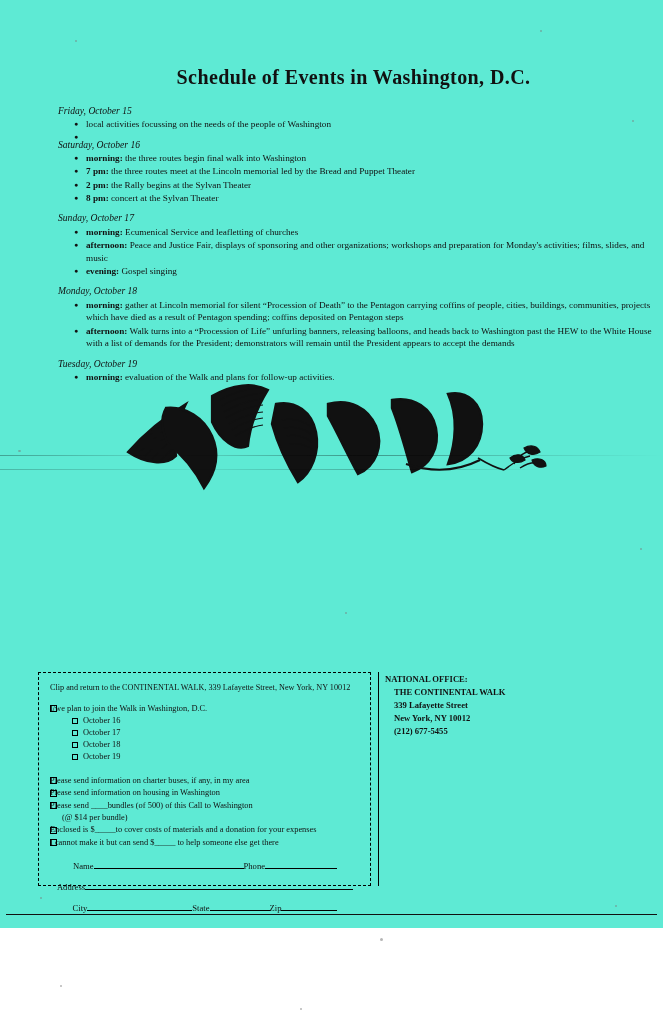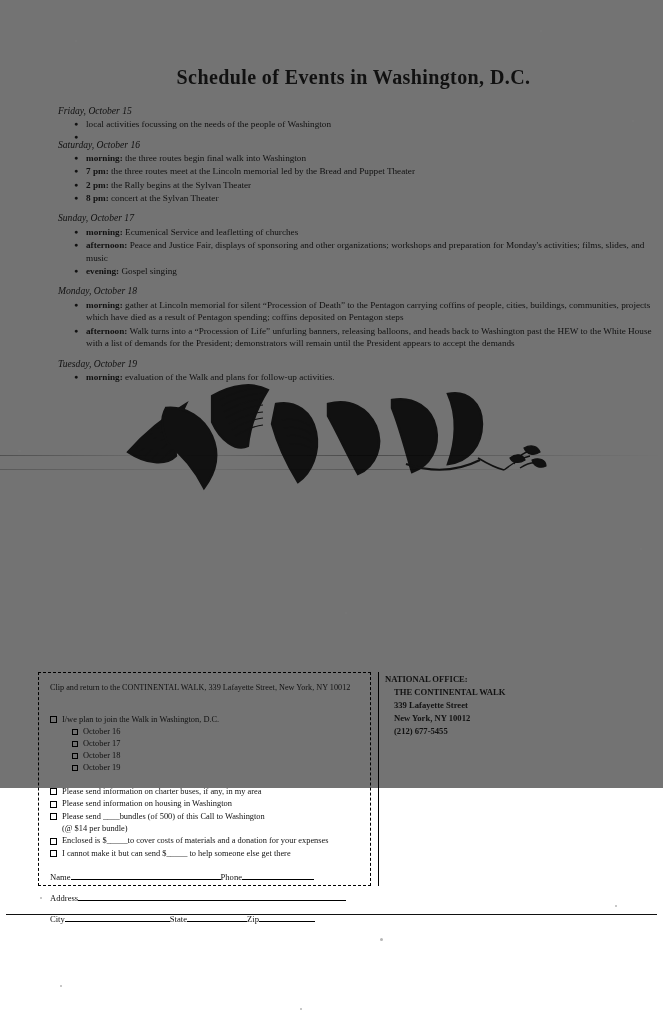"Schedule of Events in Washington," .page { background: #737373 -> #5eead4; height: 788px -> 928px }
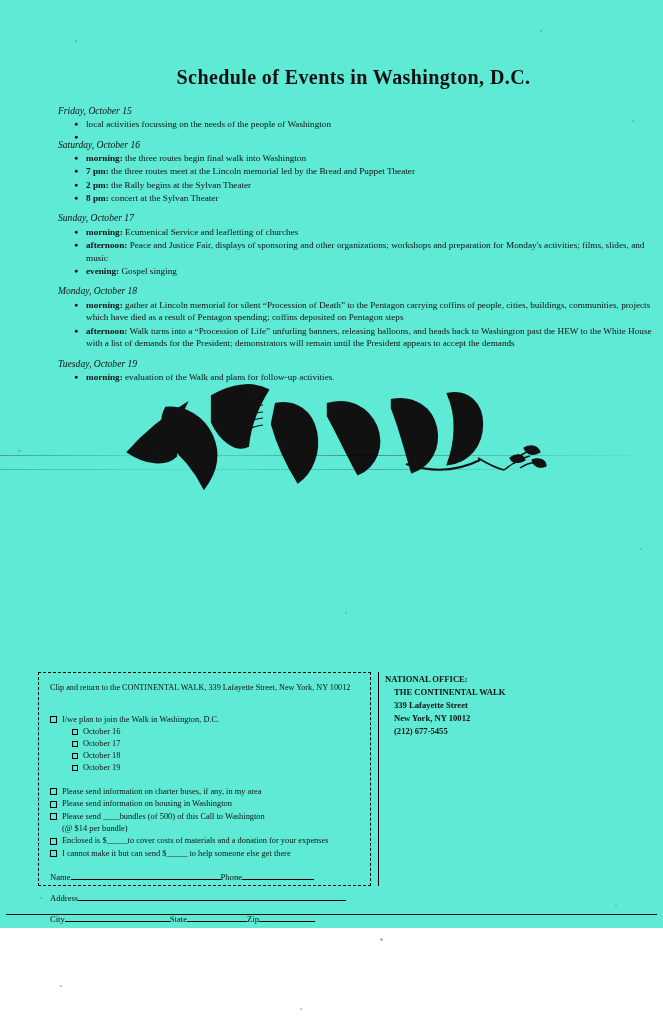"Clip and return to the" .coupon .lead { margin-bottom: 20px -> 9px }
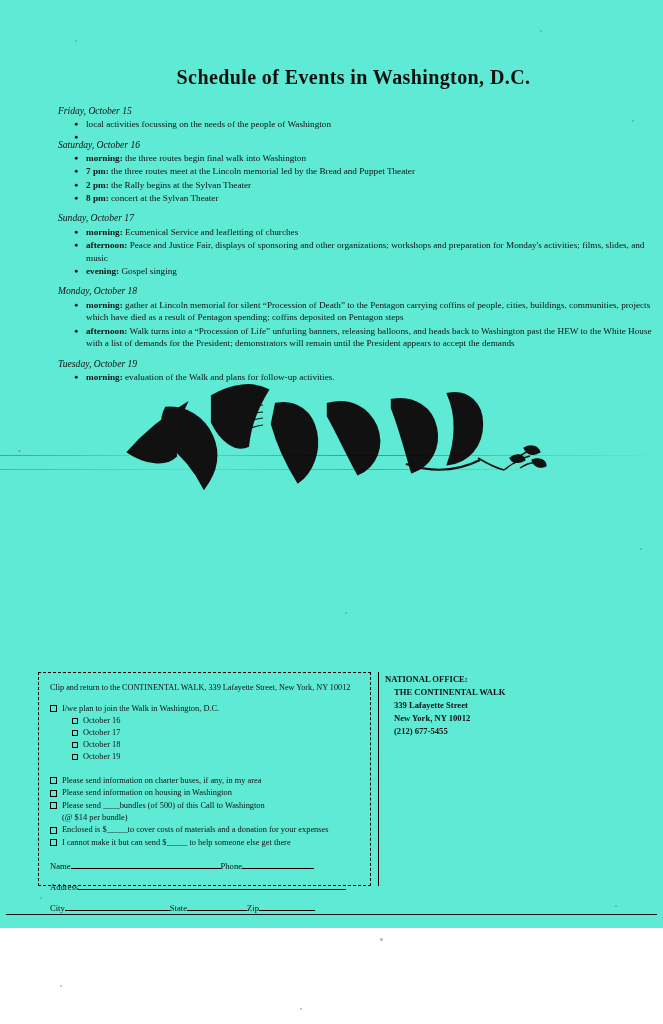"I/we plan to join the" .chk-list li { padding-left: 12px -> none }
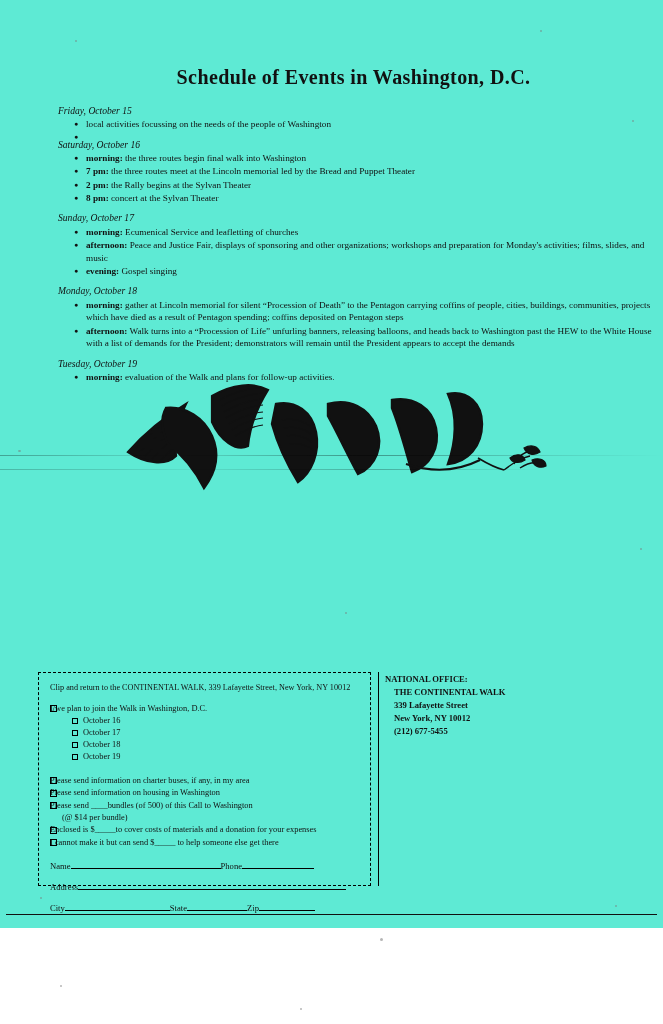"Name Phone" .fields { text-align: none -> center }
